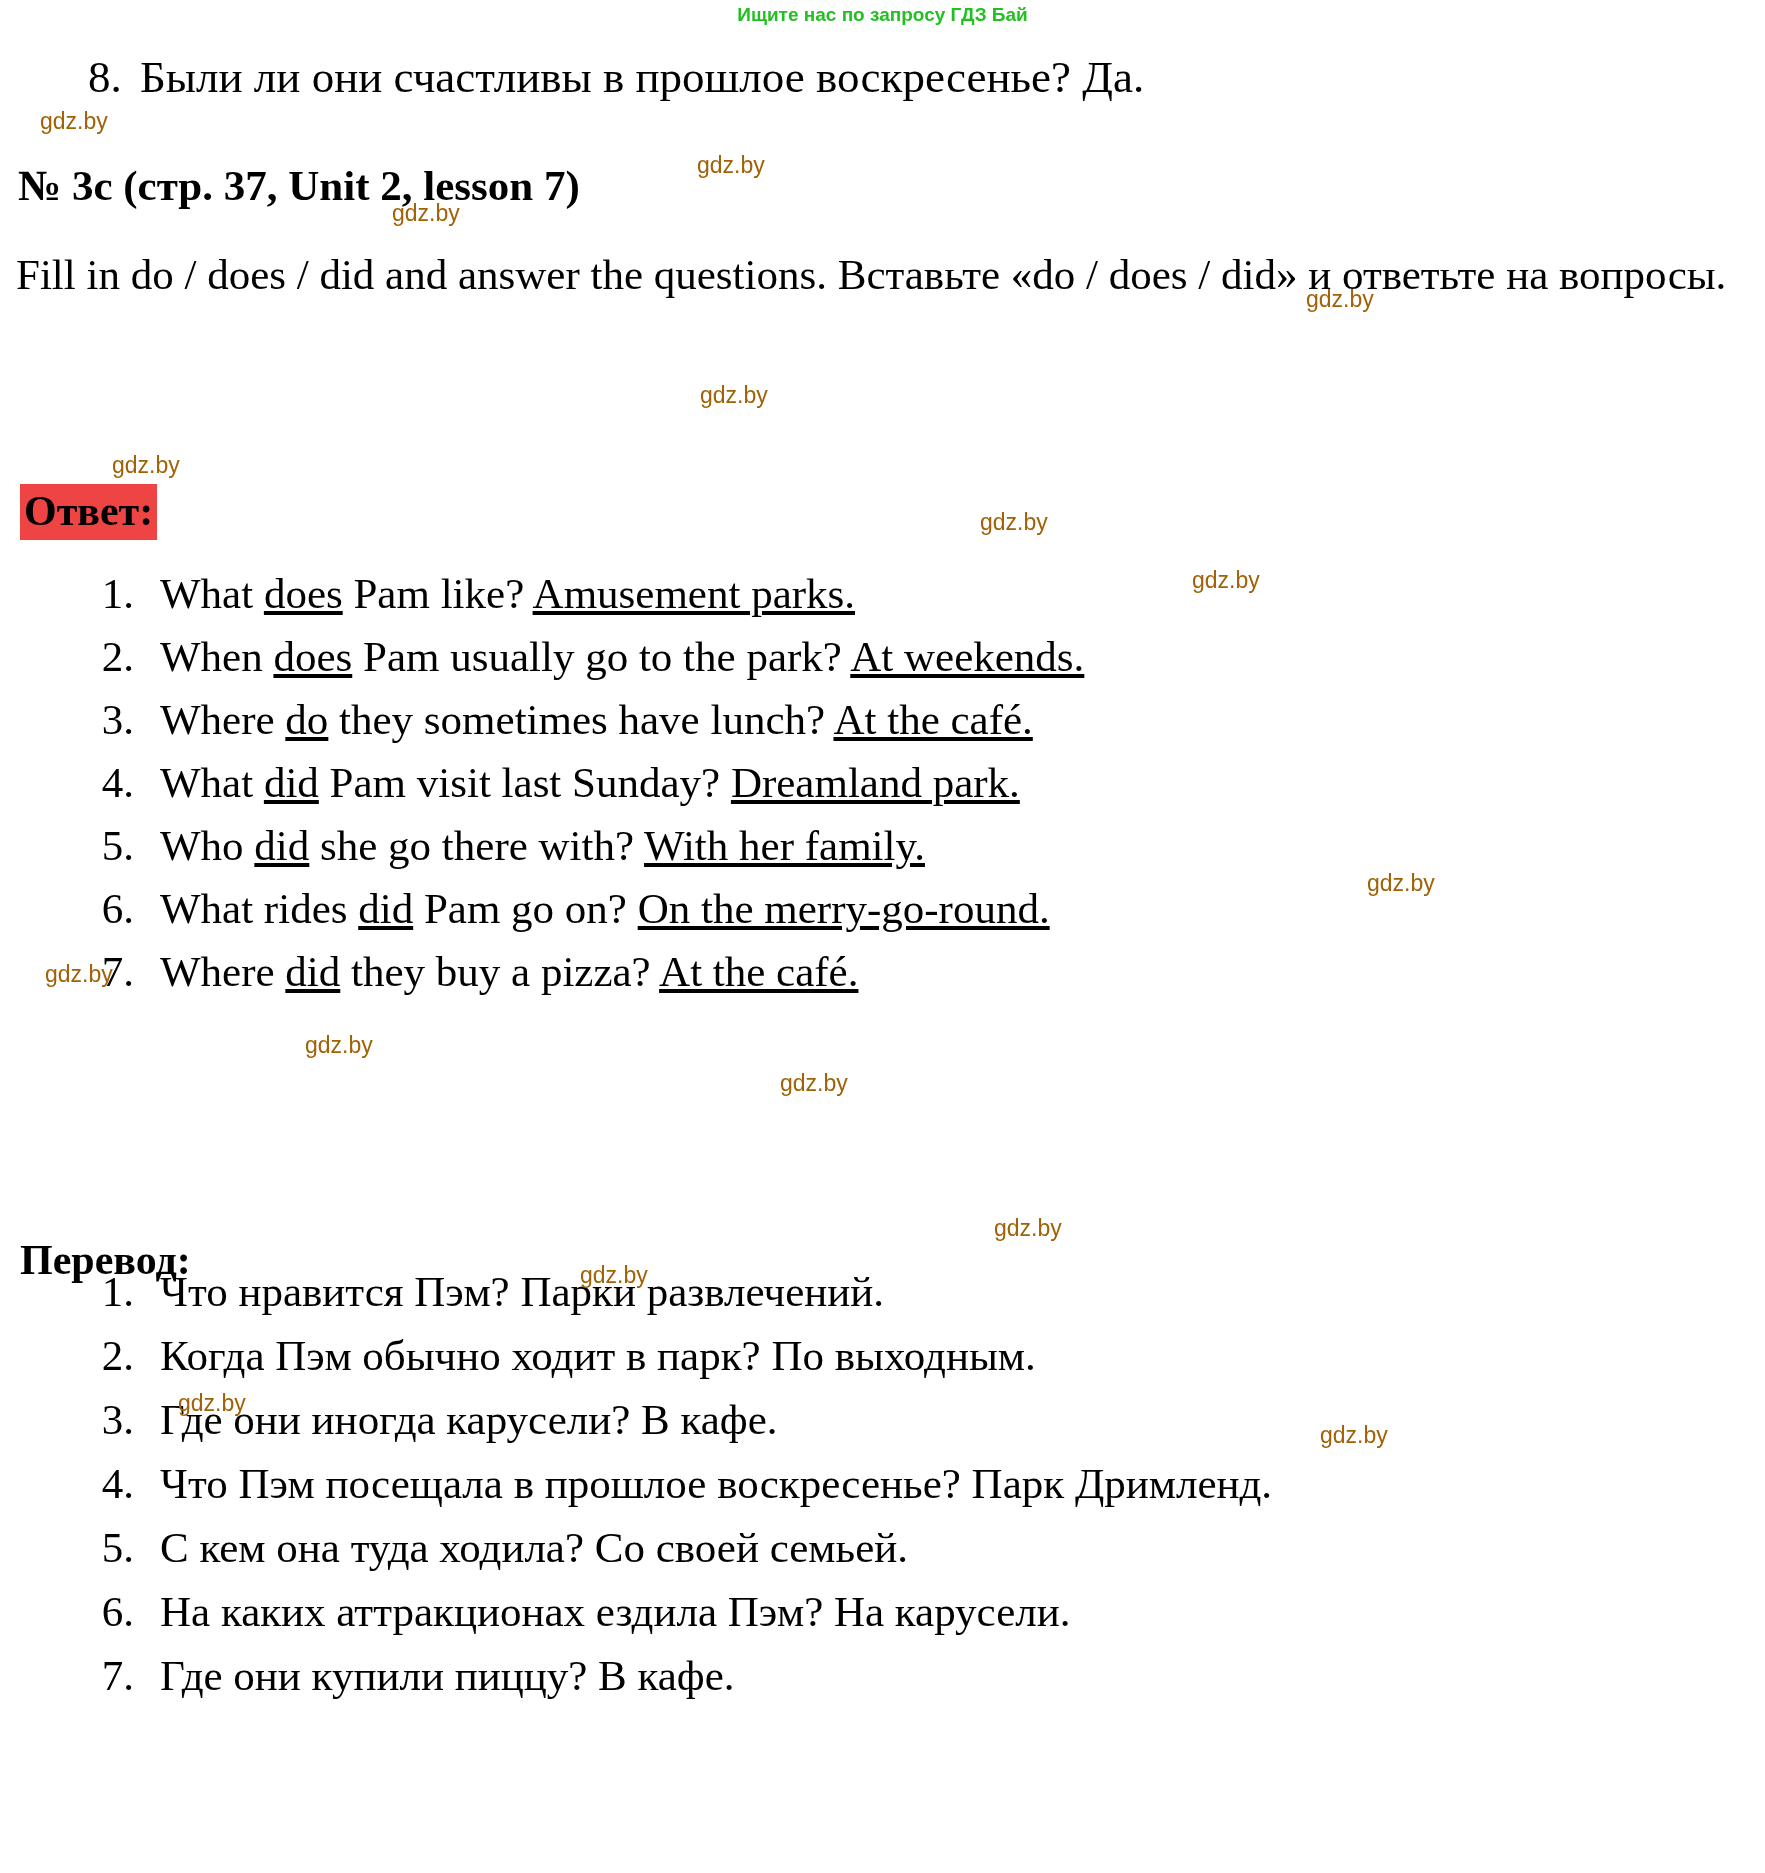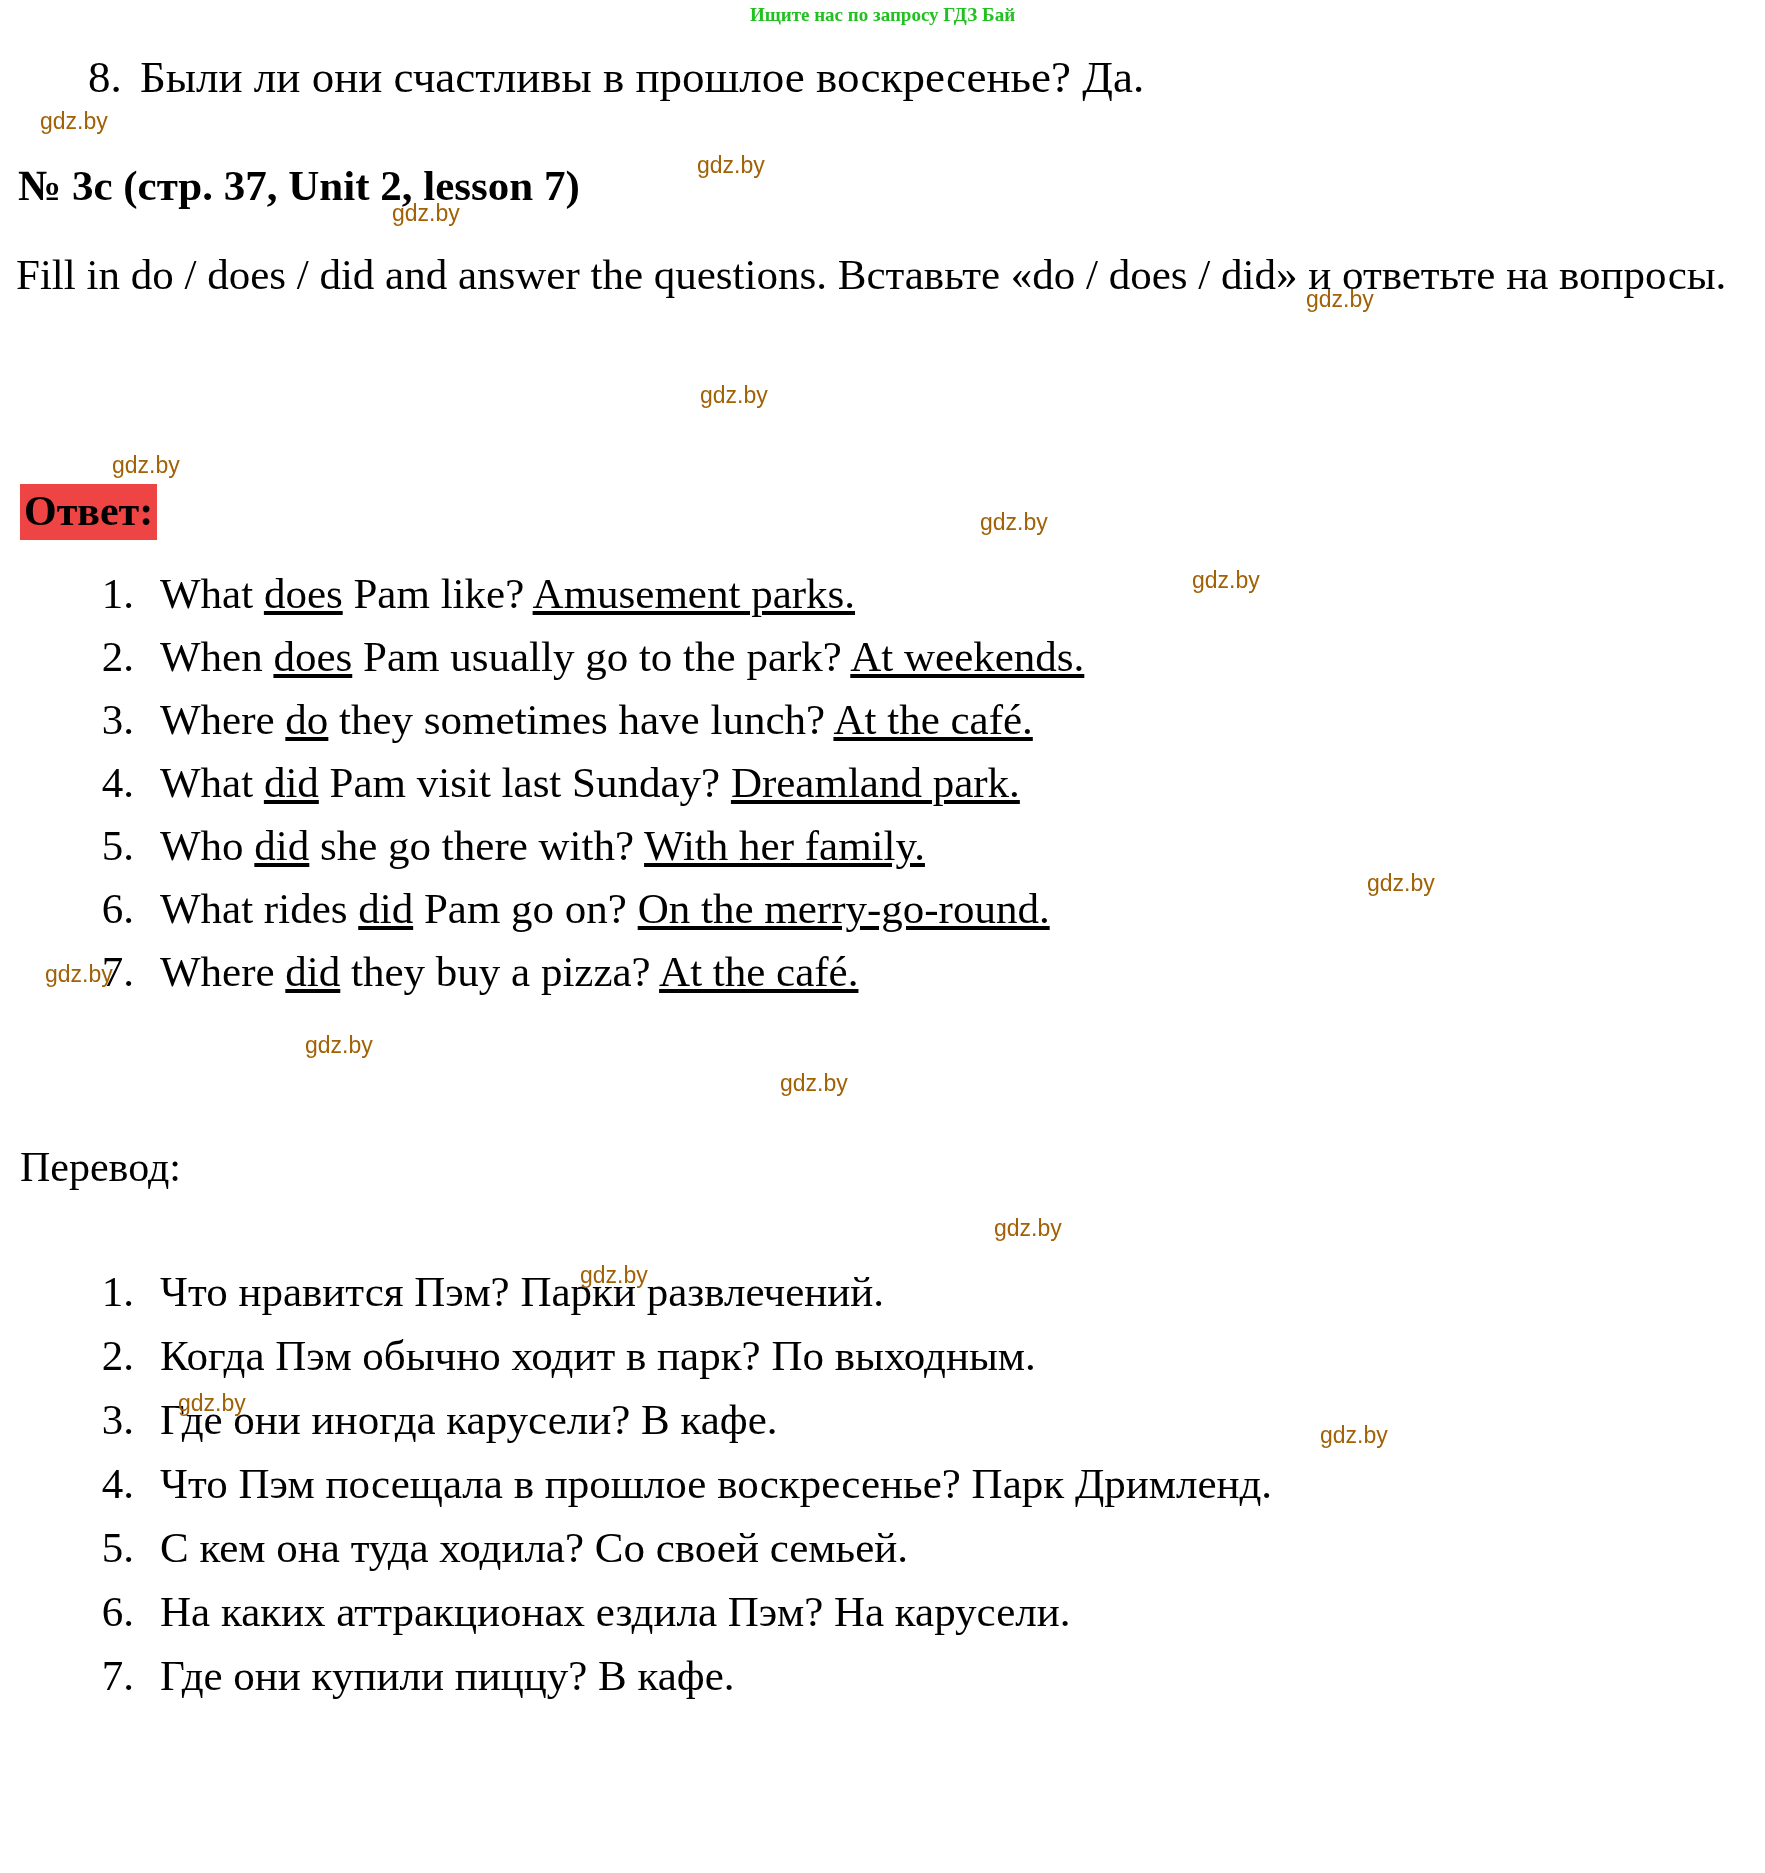"Ищите нас по запросу ГДЗ" .banner { font-family: Liberation Serif, serif -> Liberation Sans, sans-serif }
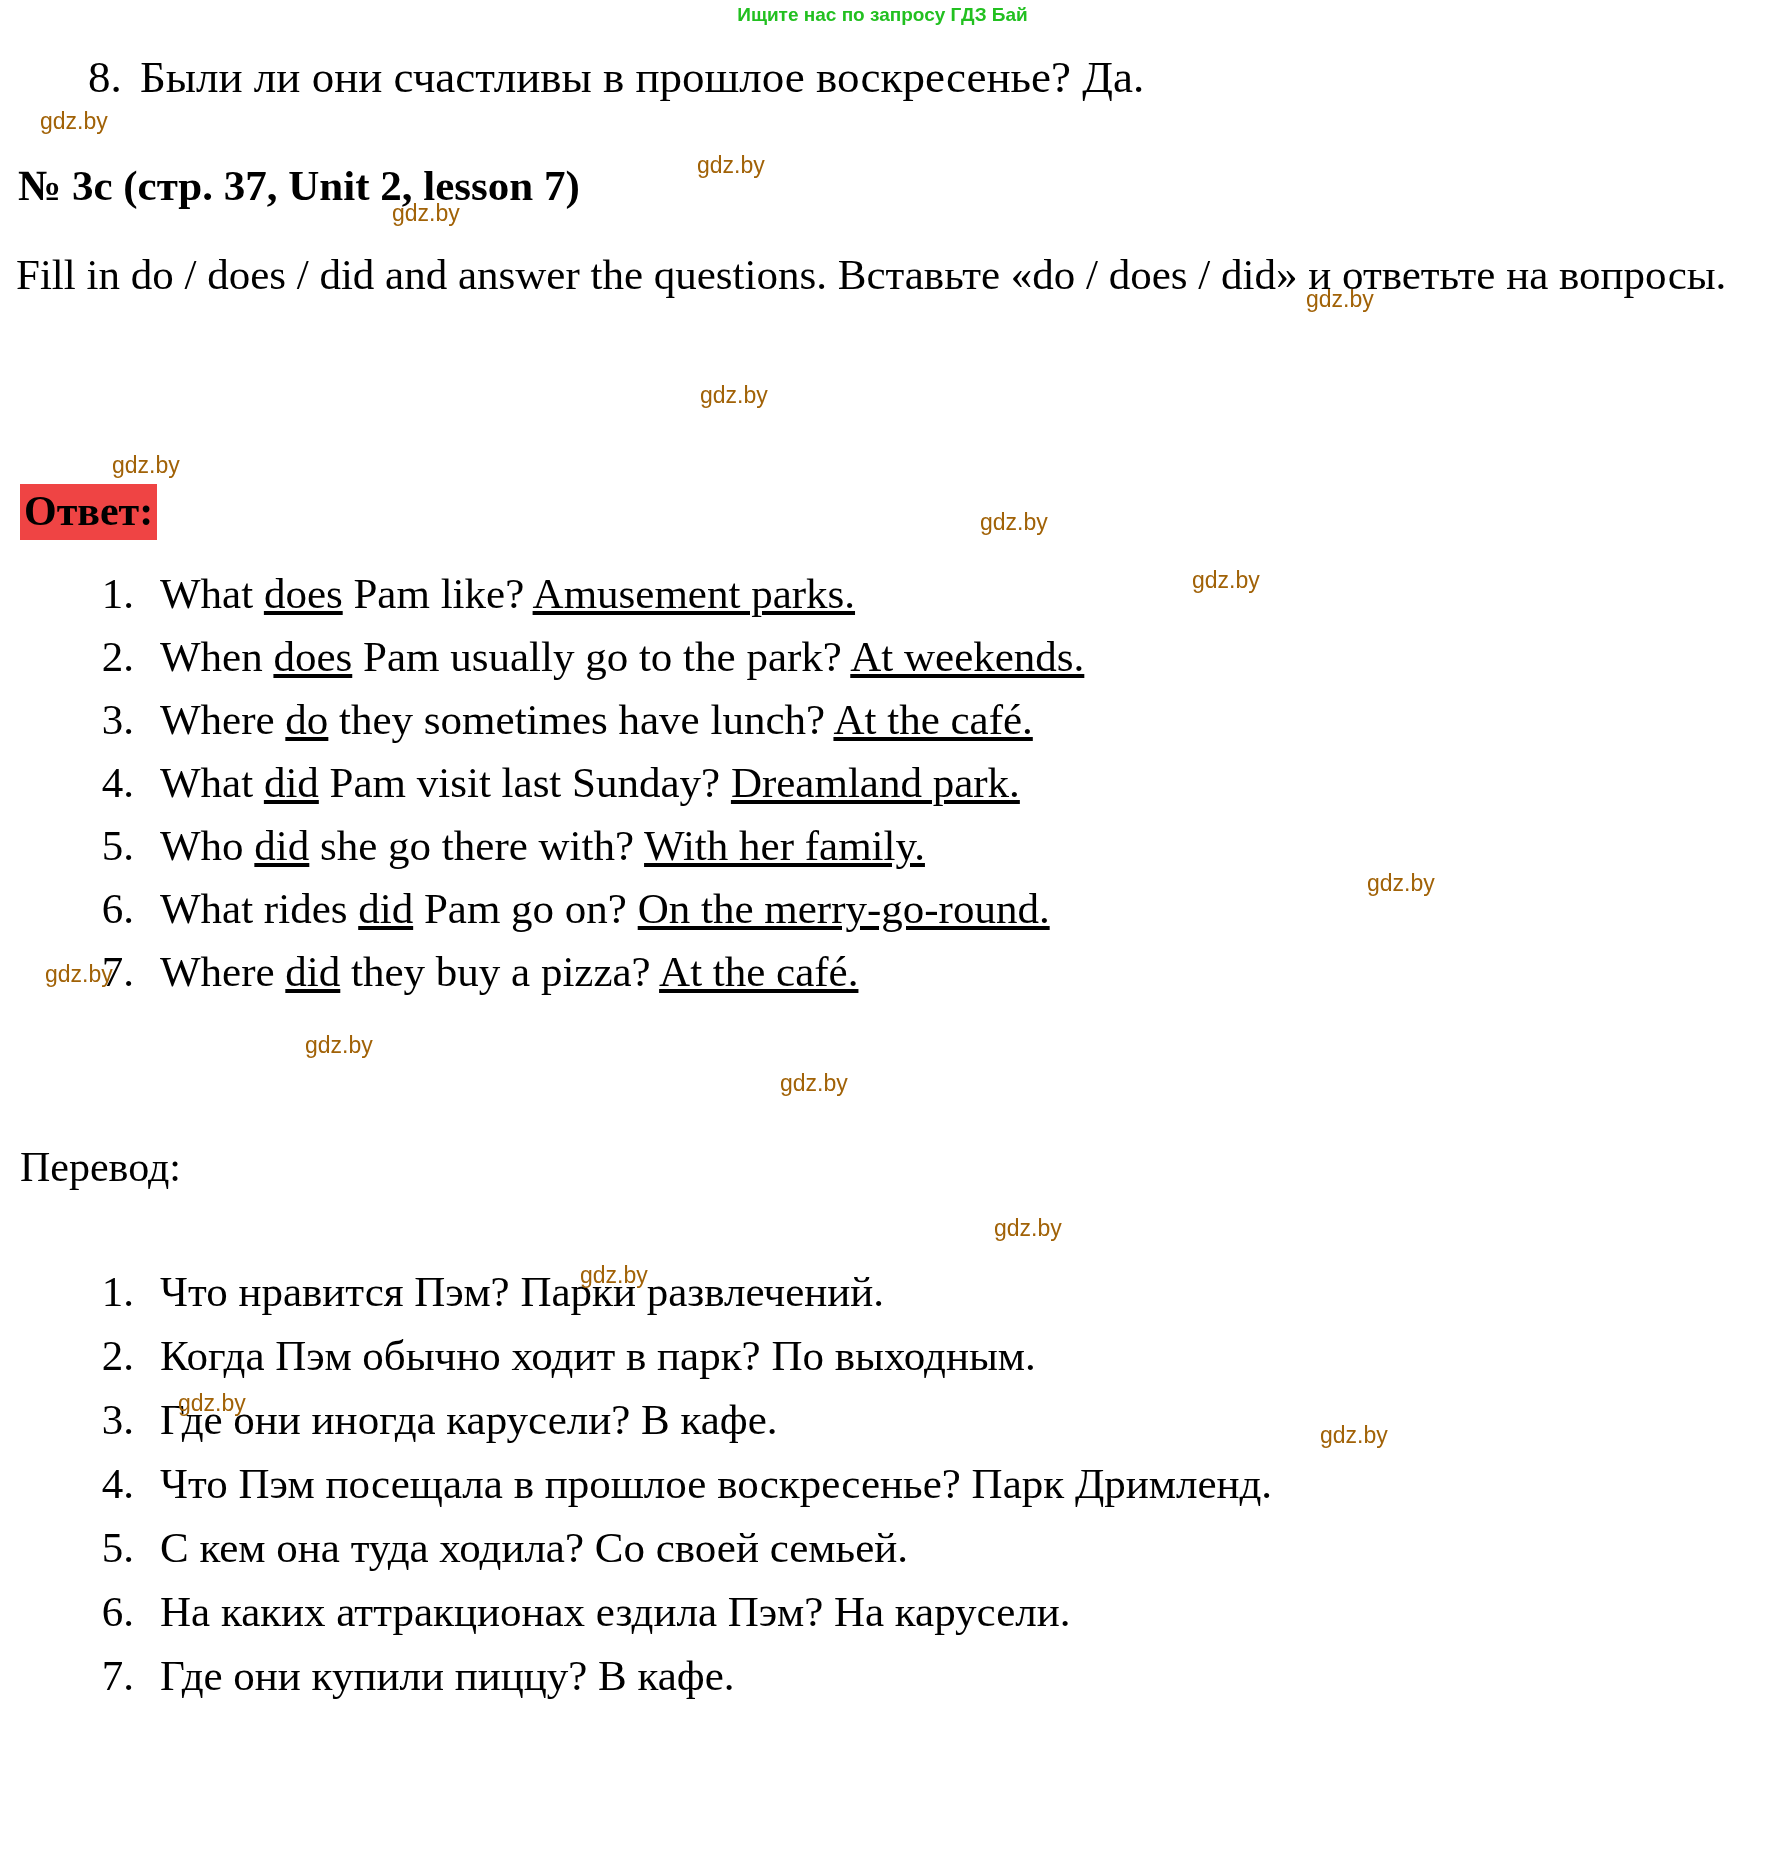"Перевод:" .translate-label { font-weight: 400 -> 700; top: 1110px -> 1203px }
